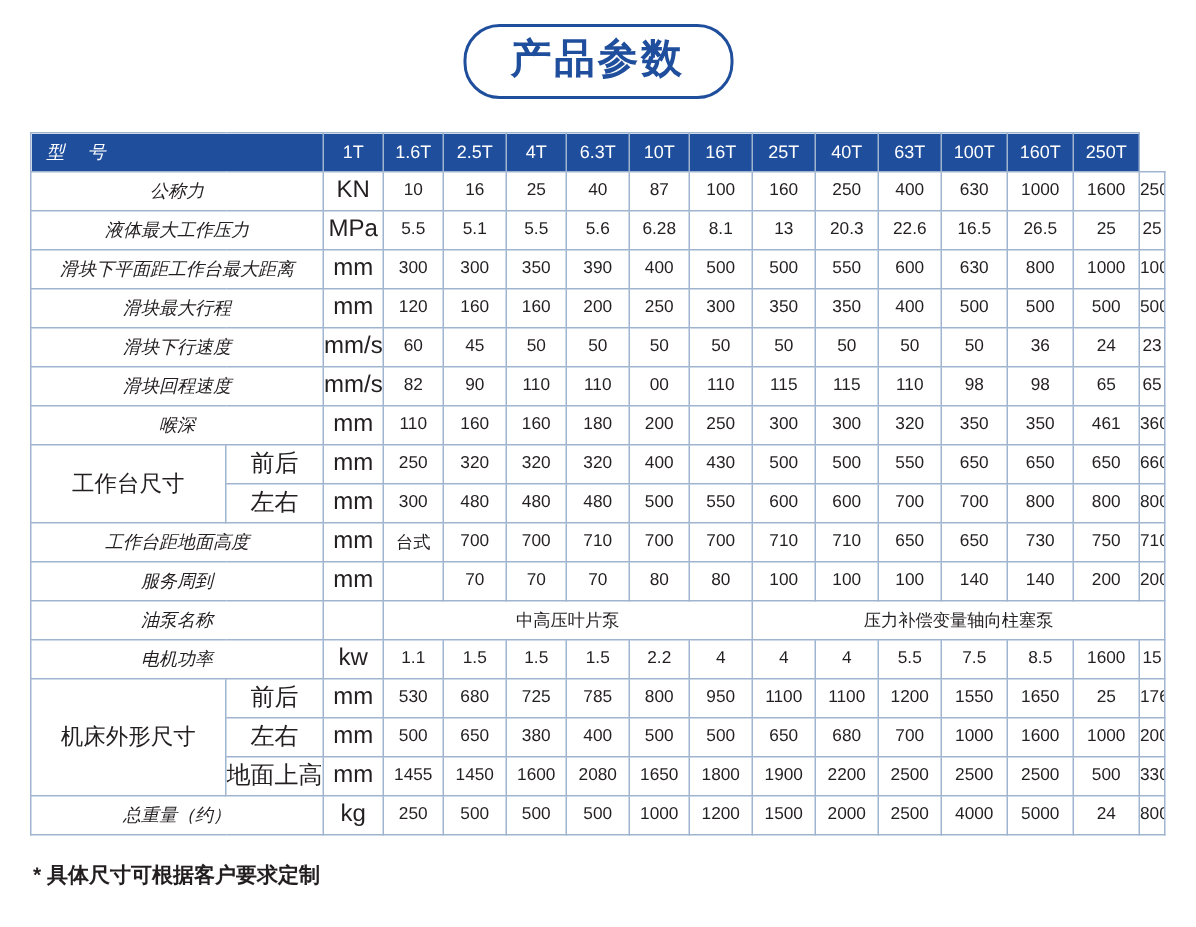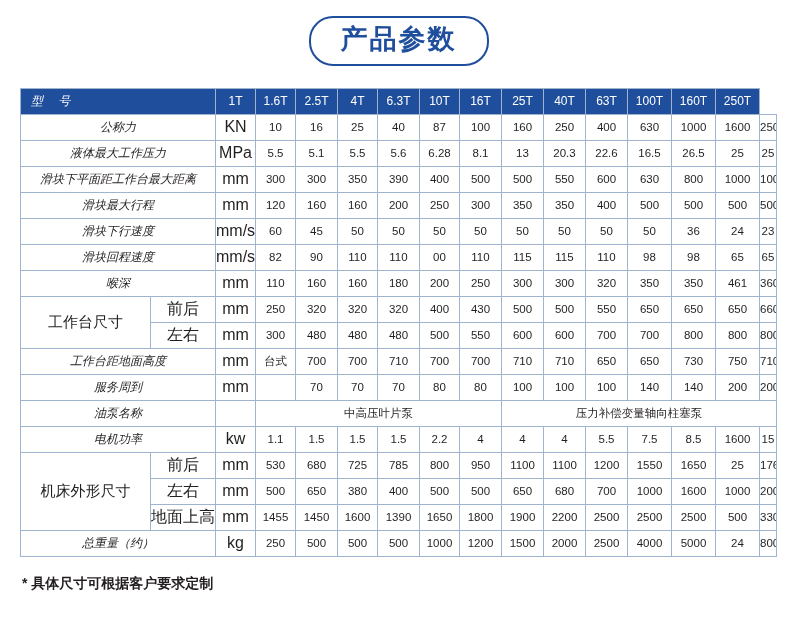"1390" td { text: 1390 -> 2080 }
